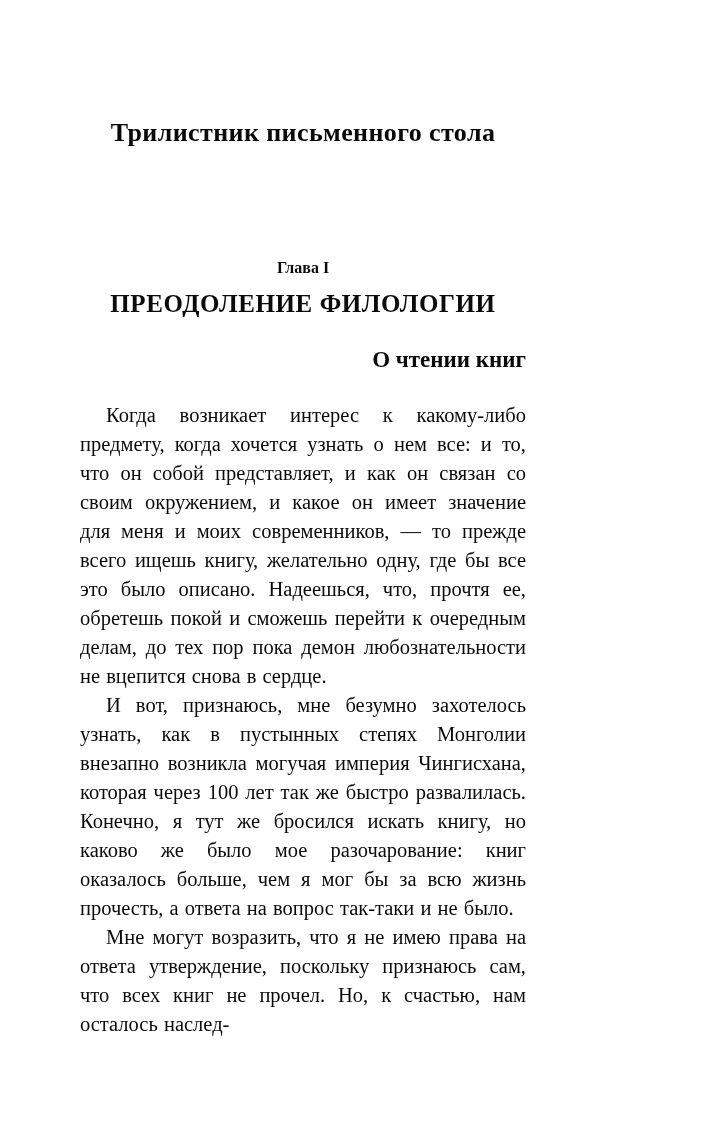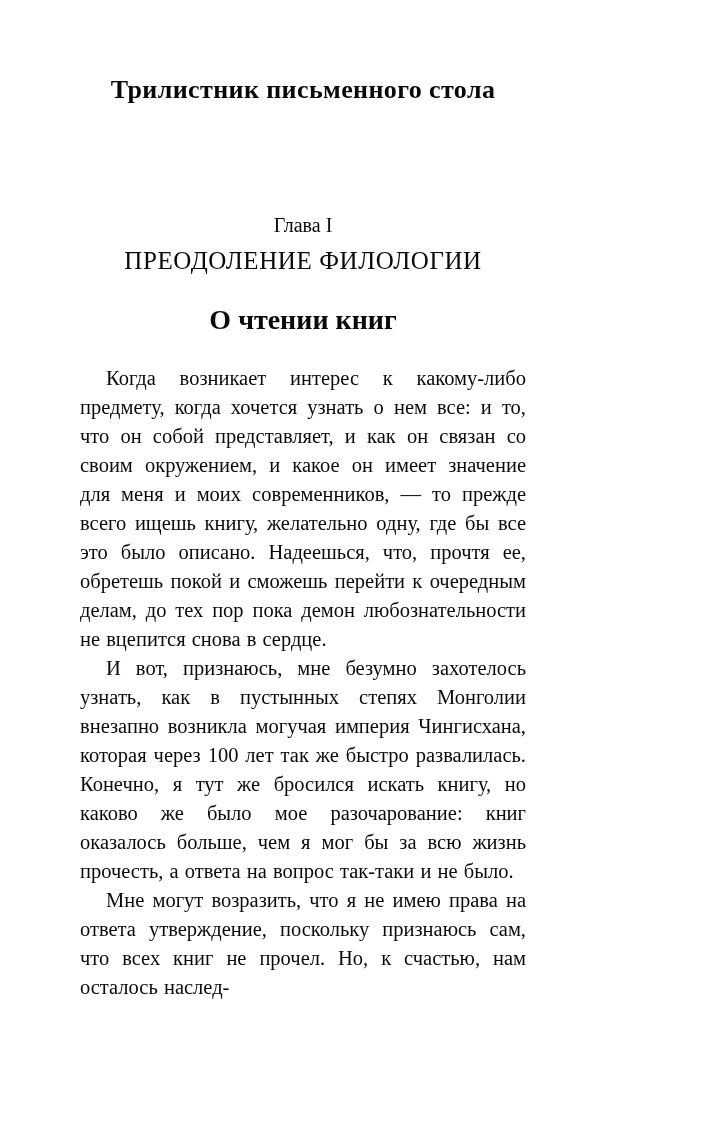"Трилистник письменного стола" .page { padding: 75px 79px 30px 80px -> 118px 79px 30px 80px }
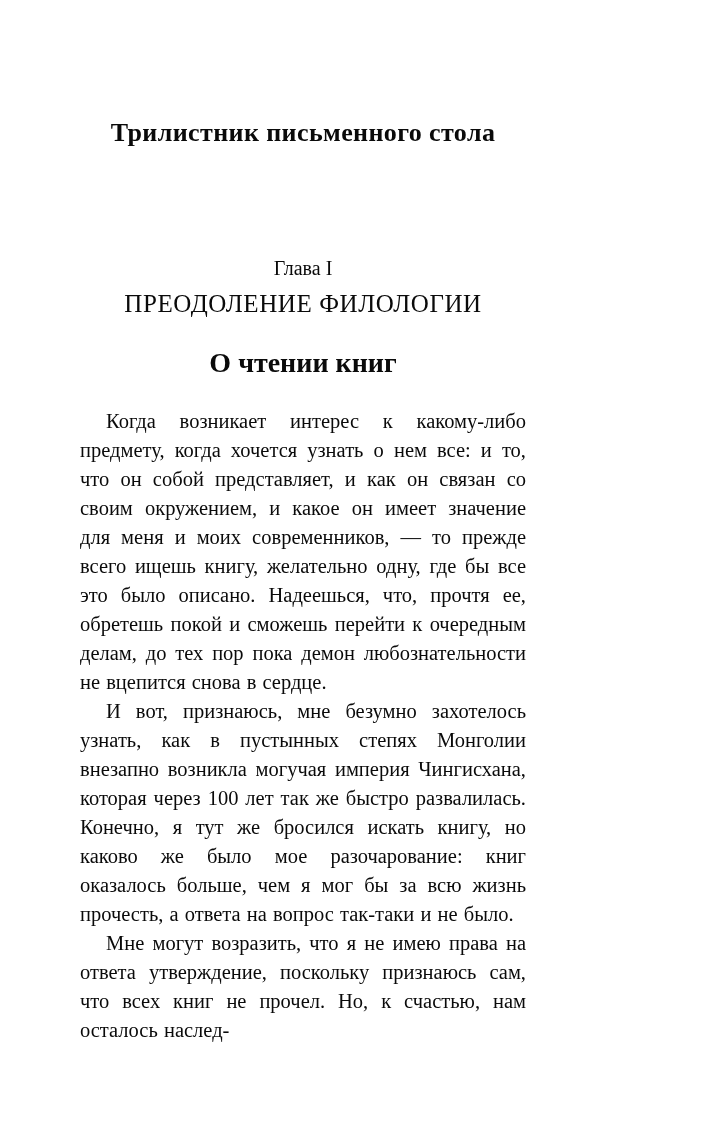"Глава I" .chapter-number { font-size: 20px -> 16px; font-weight: normal -> bold }
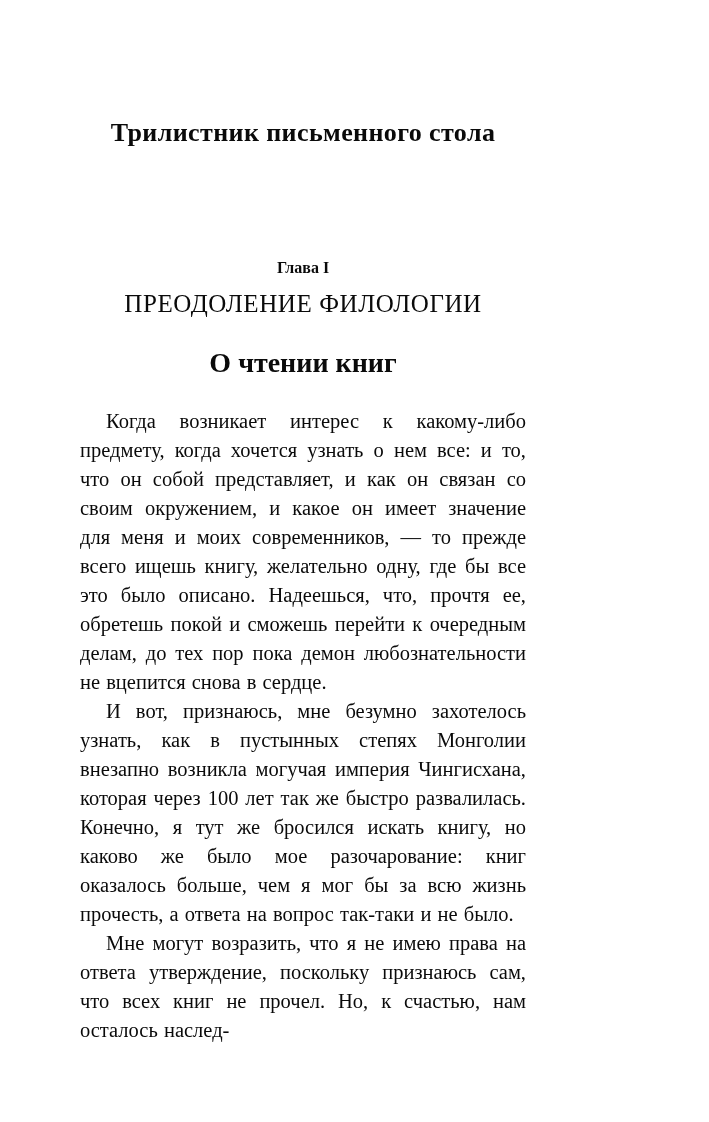"ПРЕОДОЛЕНИЕ ФИЛОЛОГИИ" .chapter-title { font-weight: normal -> bold }
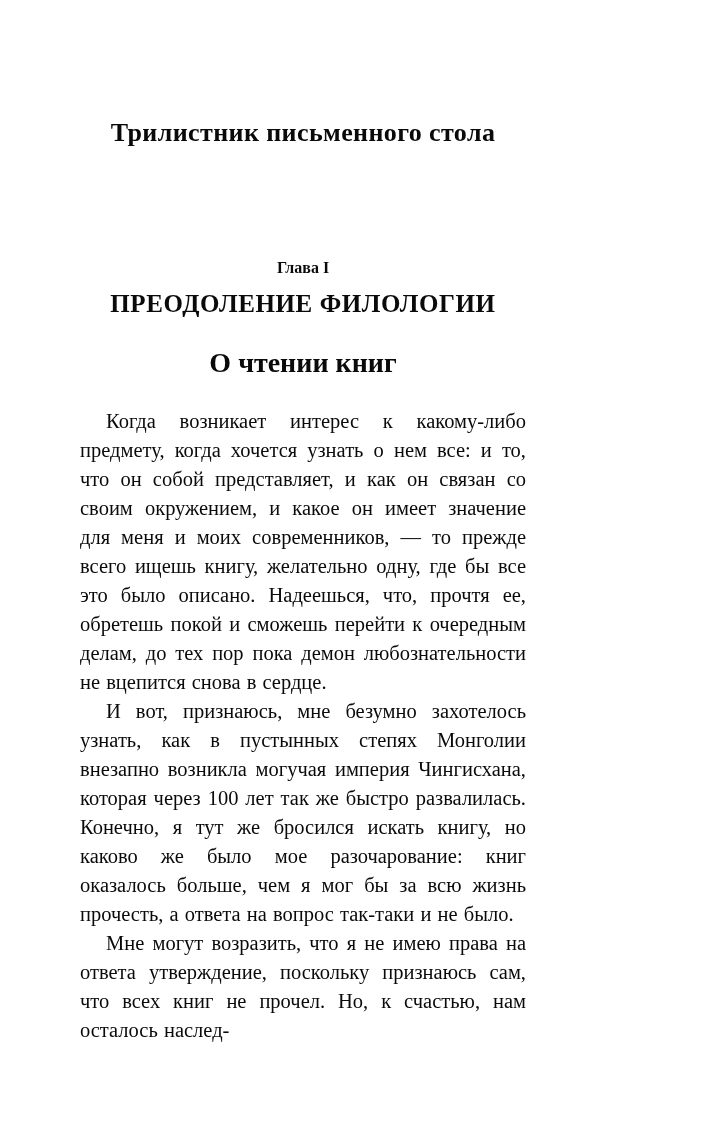"О чтении книг" .section-title { font-size: 28px -> 23px; text-align: center -> right }
